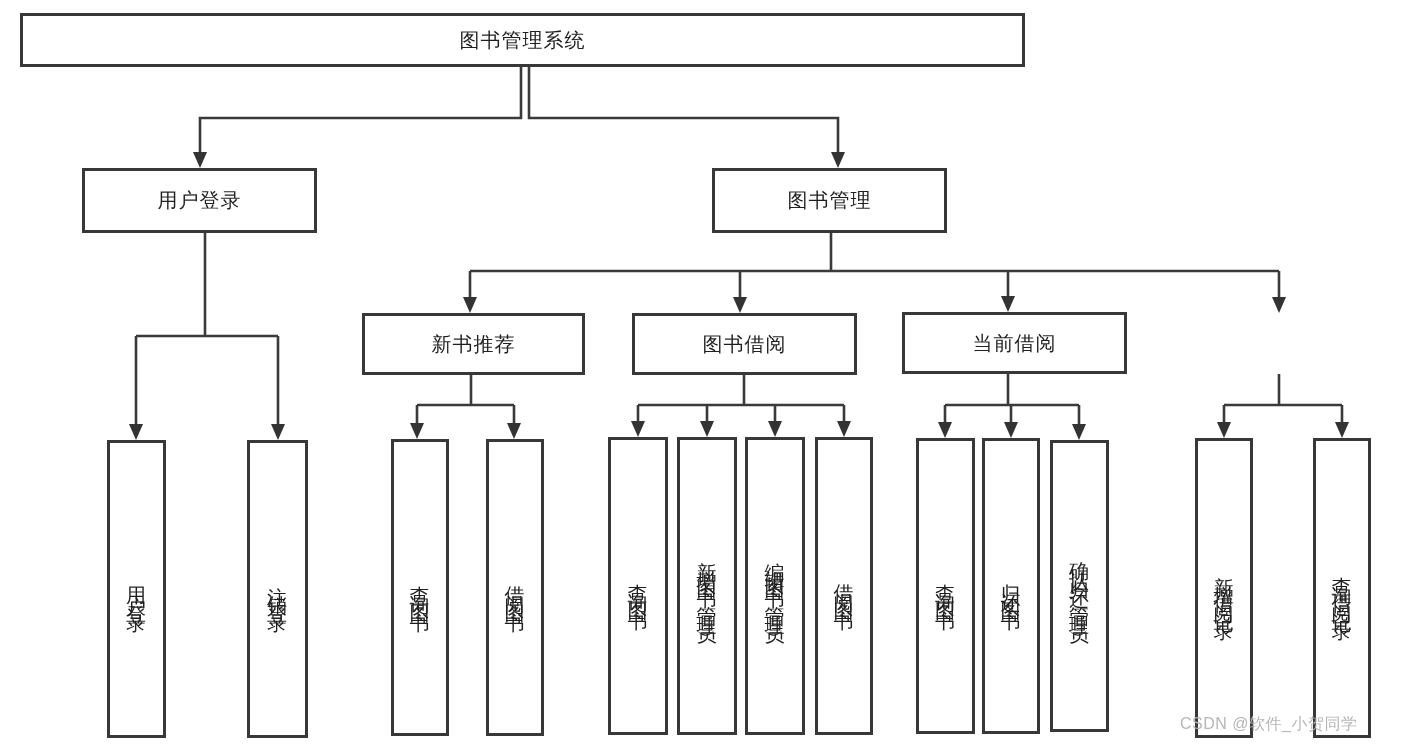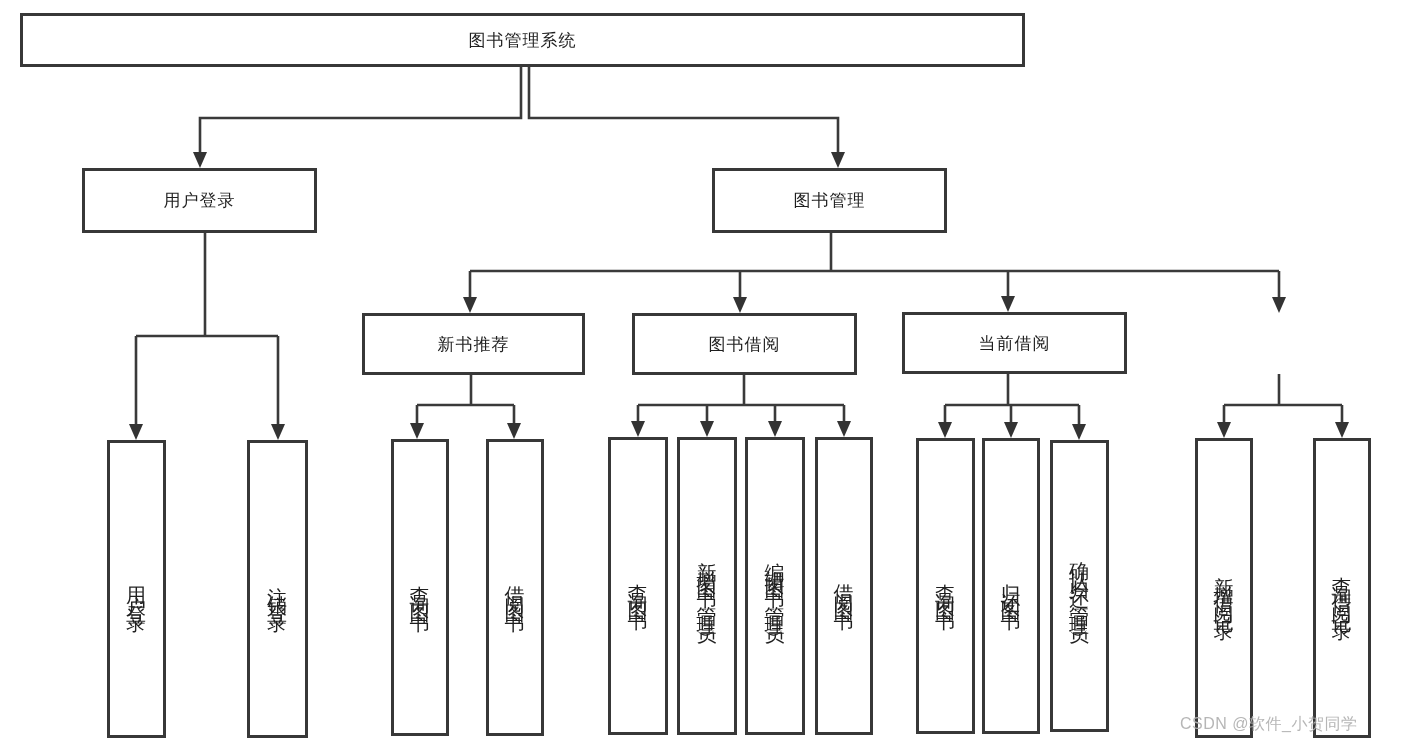"图书管理系统" .node.h { font-size: 17px -> 20px }
